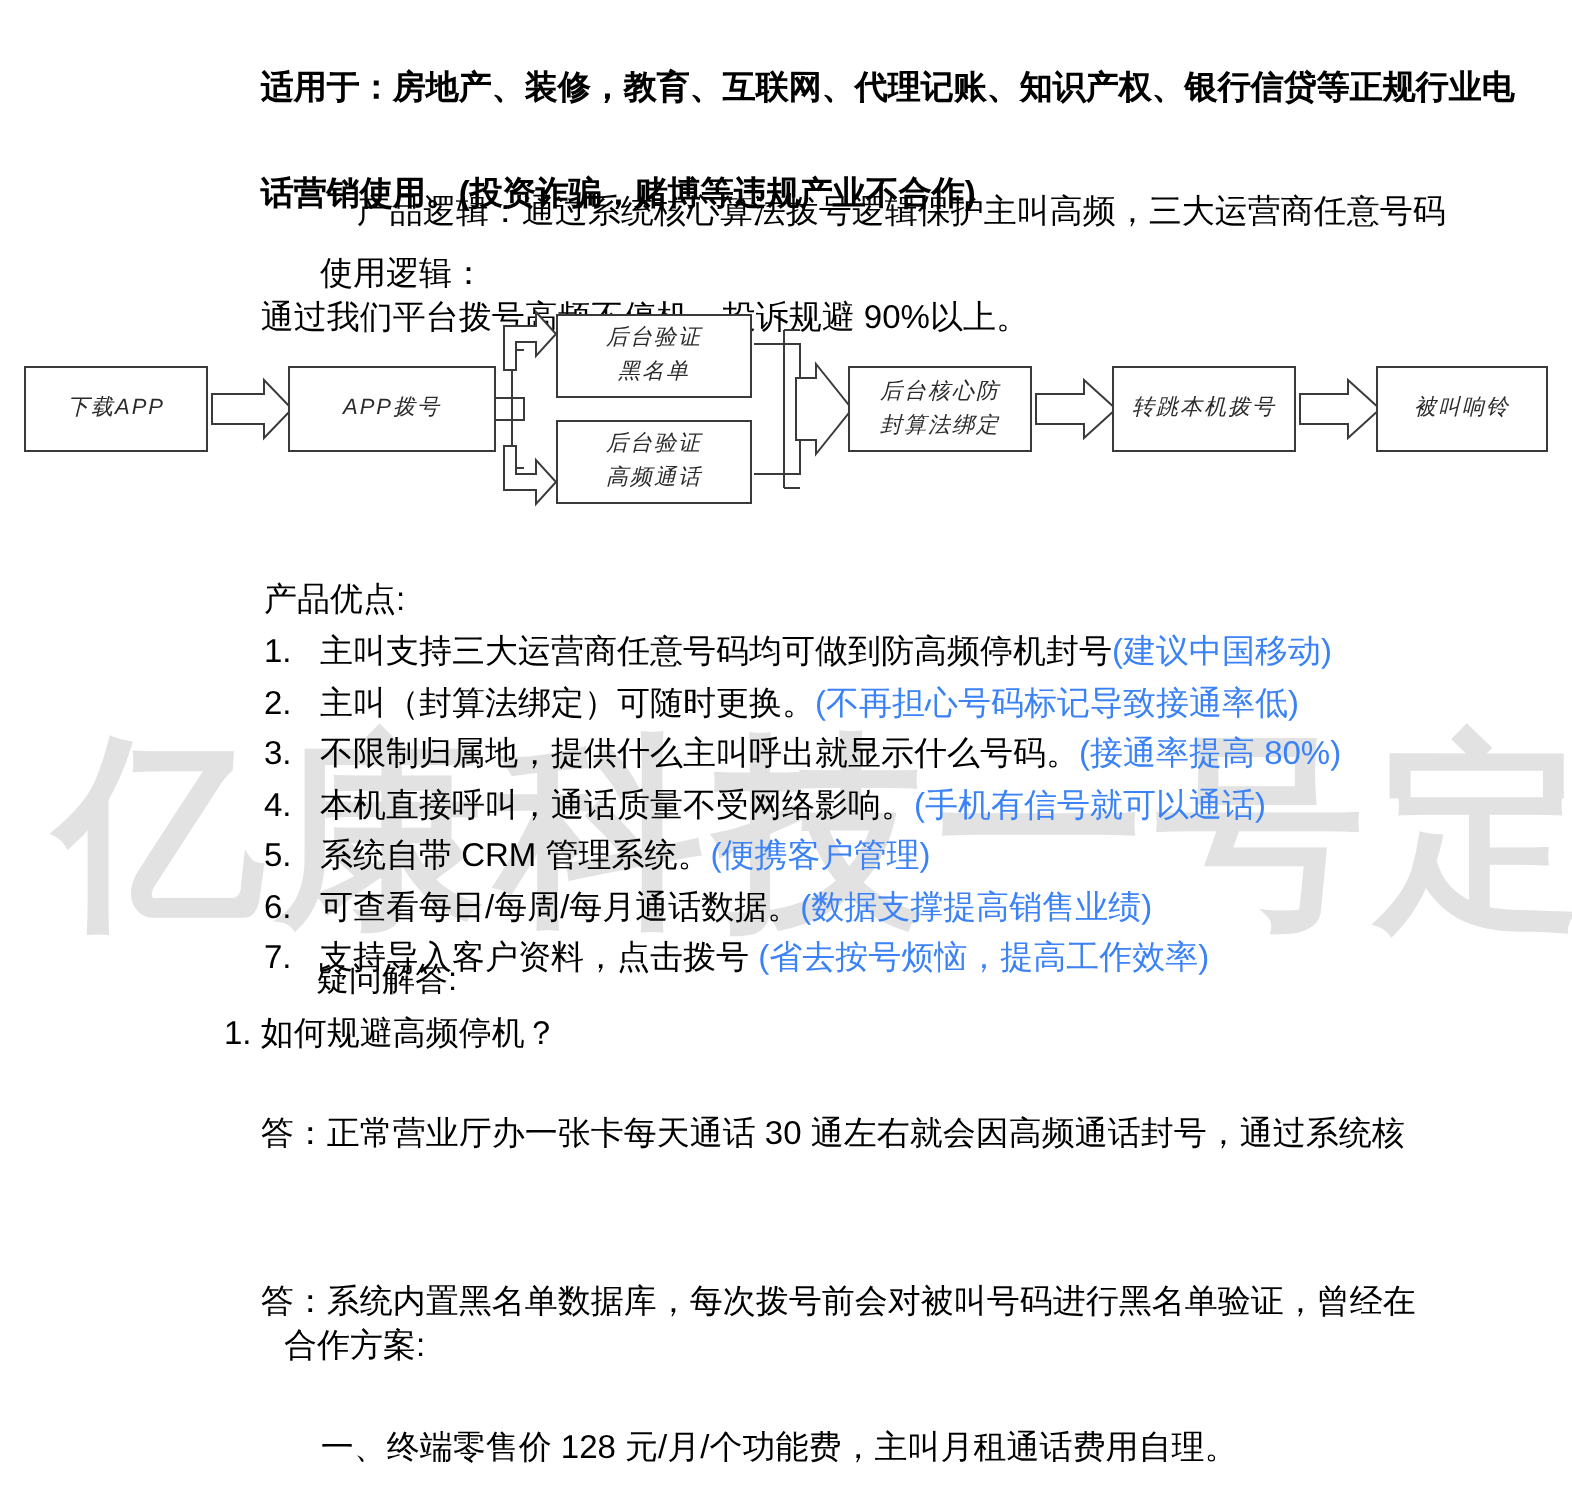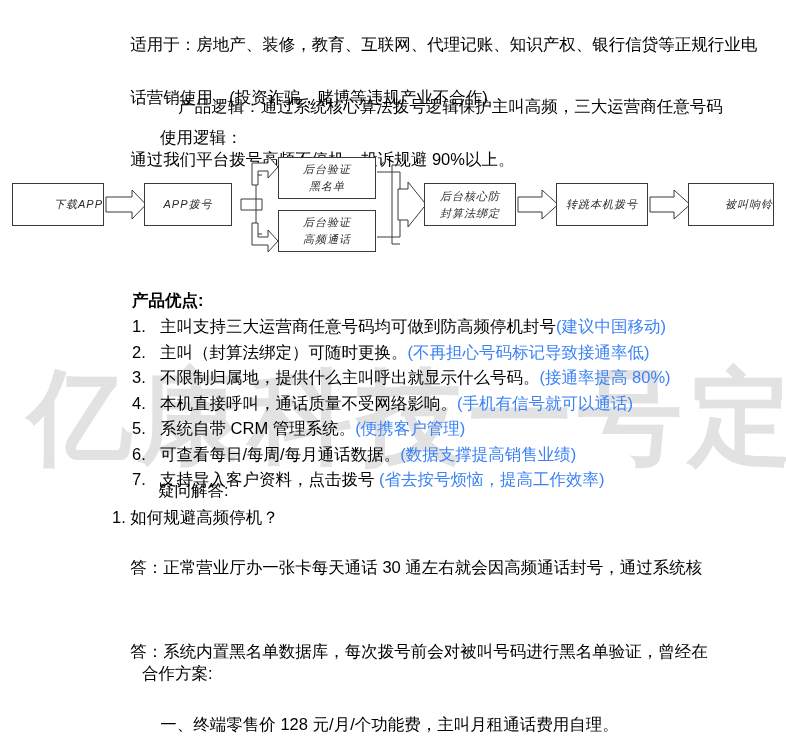"适用于：房地产、装修，教育、互联网、代理记账、知识产权、银行信贷等正规行业电" div.para { font-weight: none -> bold }
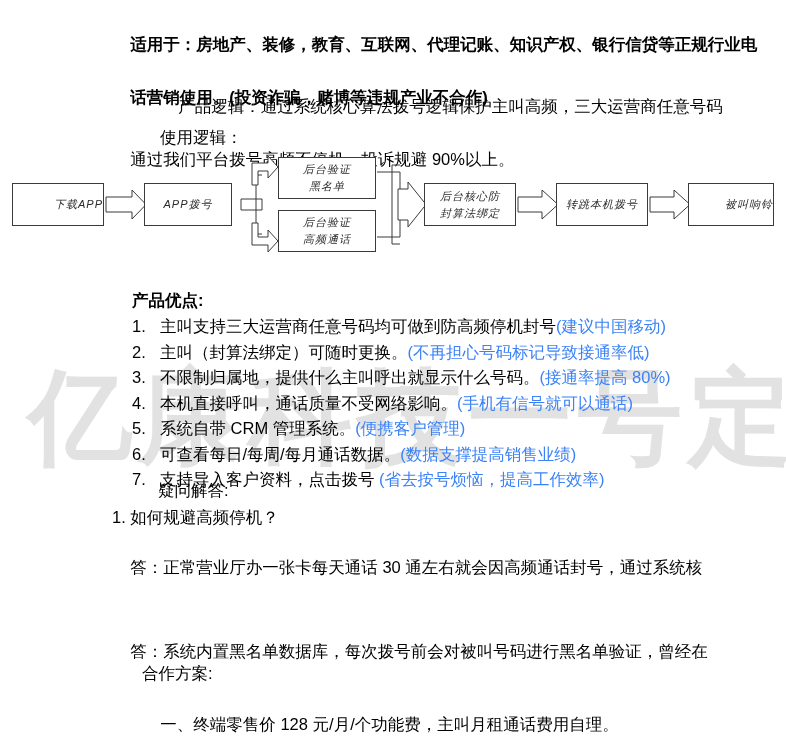"下载APP" div.fbox { justify-content: flex-end -> none }
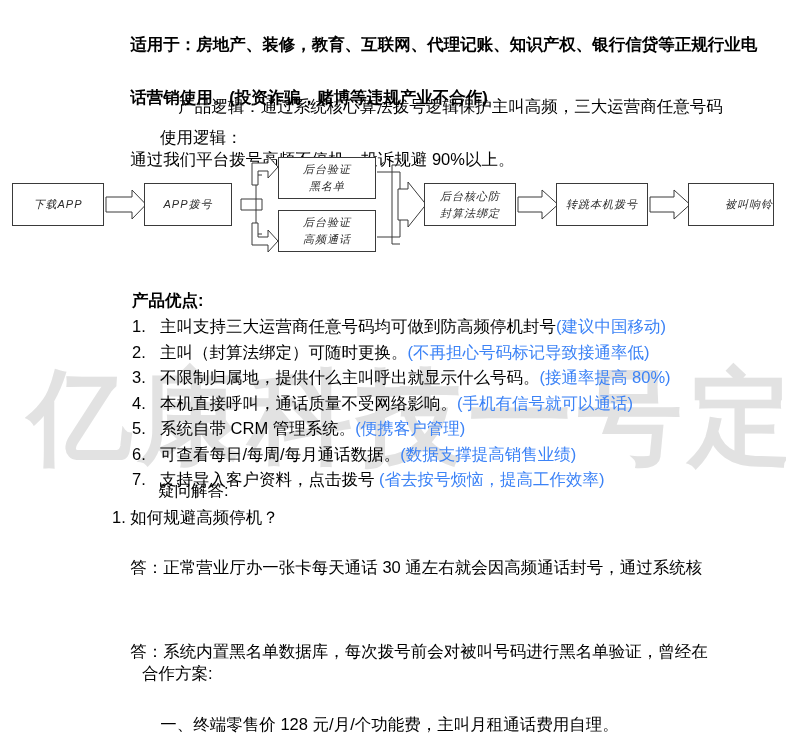"APP拨号" div.fbox { width: 88px -> 104px }
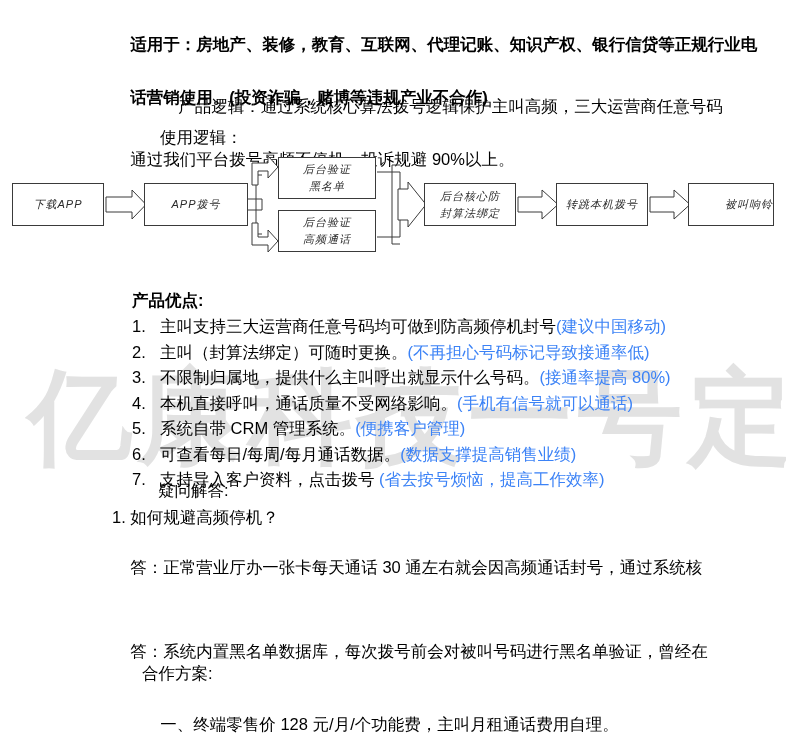"被叫响铃" div.fbox { justify-content: flex-end -> none }
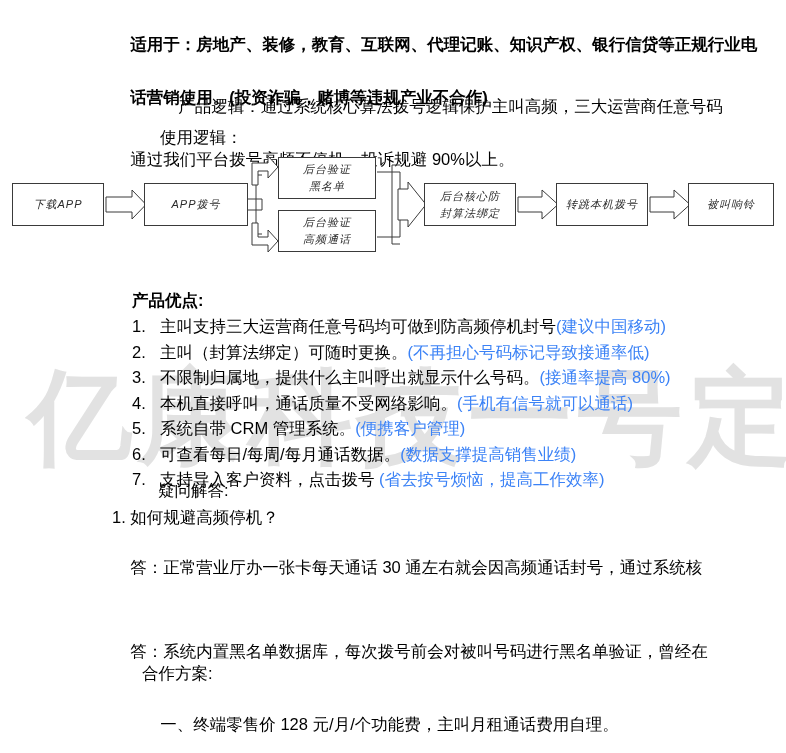"产品优点:" #adv-title { font-weight: 700 -> 400 }
